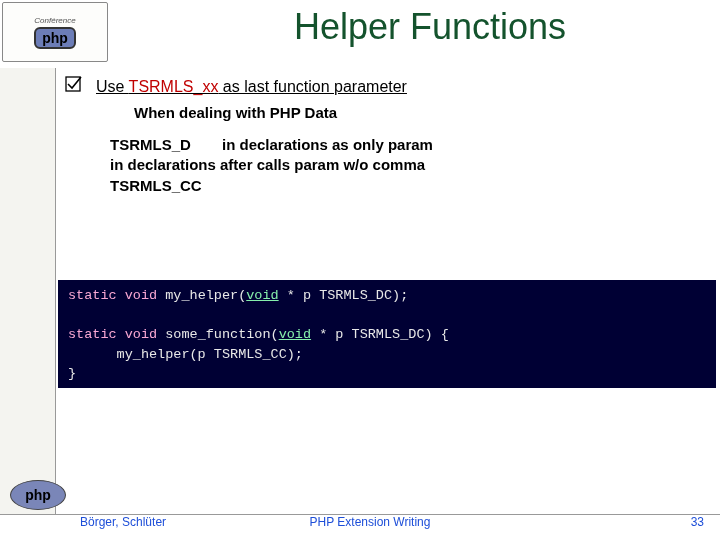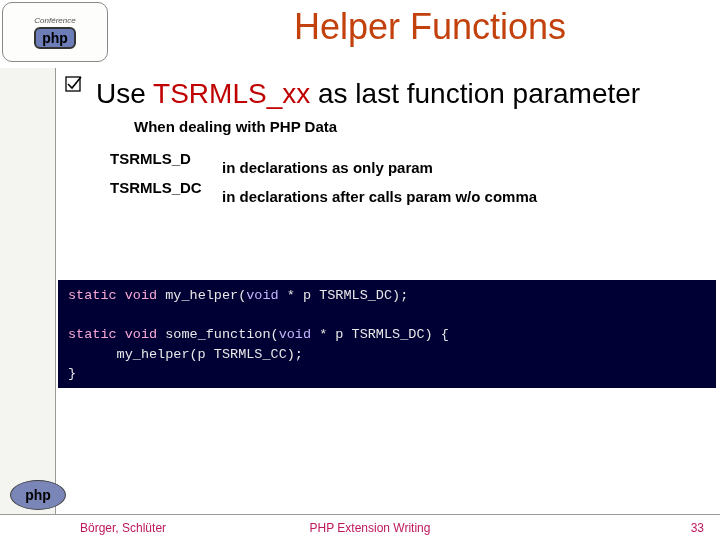"Conférence" .logo-top { border-radius: 10px -> 2px }
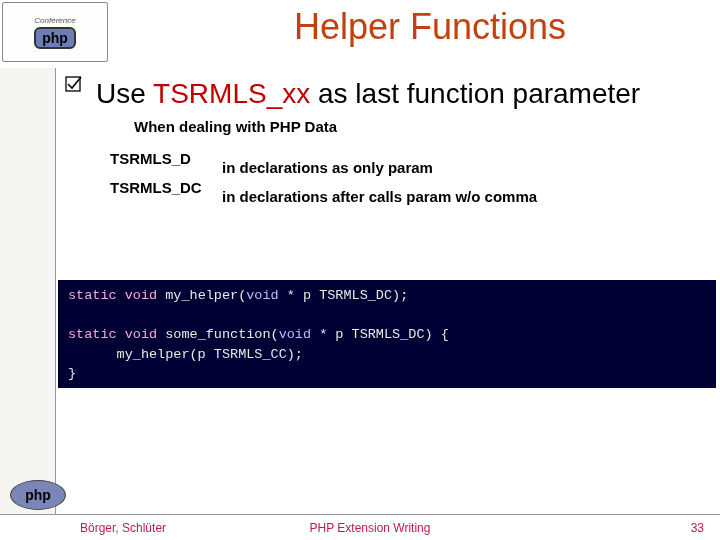"Helper Functions" .title { color: #c2410c -> #14532d }
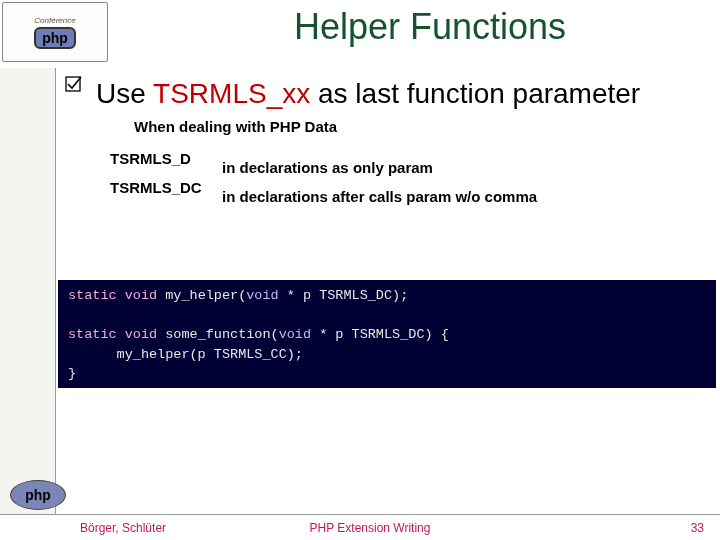"Use TSRMLS_xx as last function" .headline { font-size: 28px -> 16px; text-decoration: none -> underline }
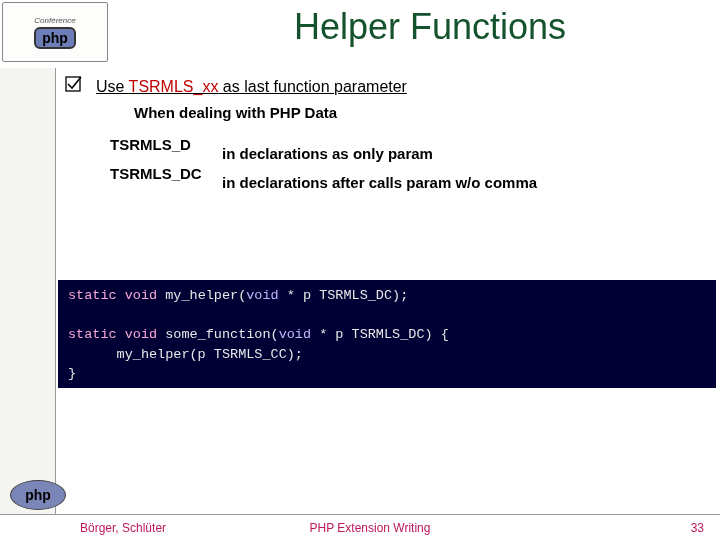"in declarations as only param" .col-desc { margin-top: 9px -> none }
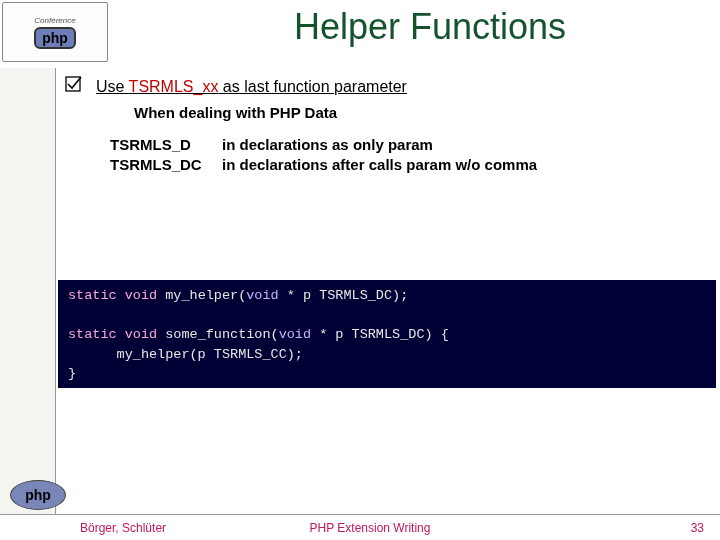"TSRMLS_DC" div.col-macro { html: <div>TSRMLS_DC</div> -> none }
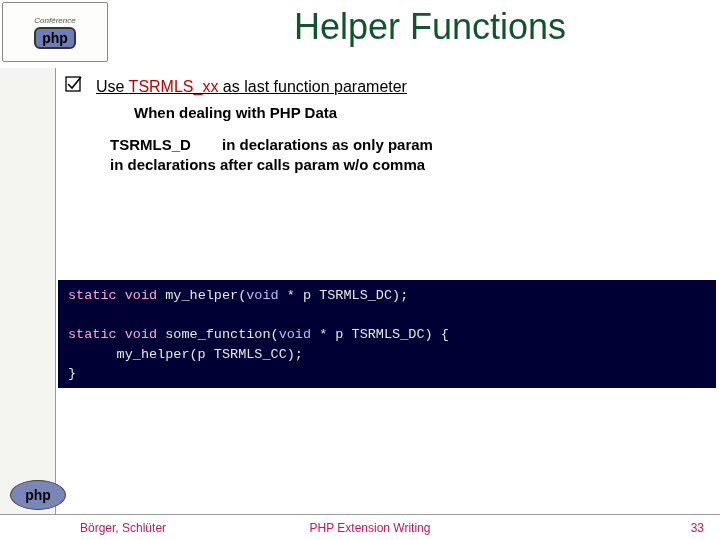"TSRMLS_CC" div.col-macro { html: none -> <div>TSRMLS_CC</div> }
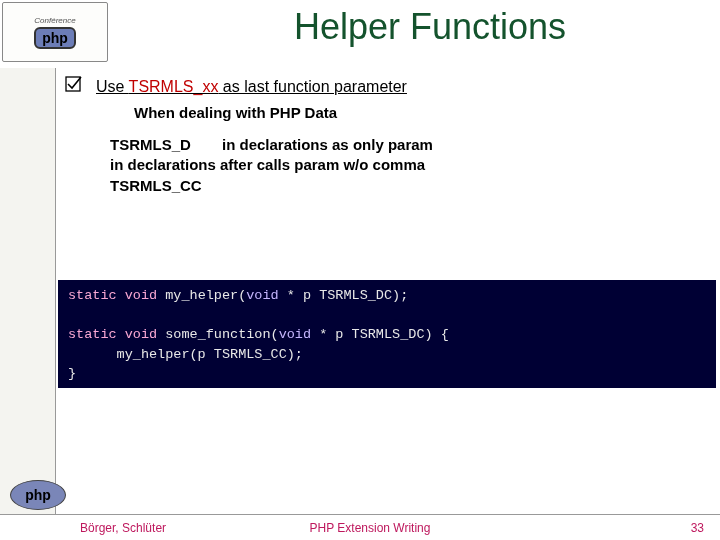"void" .kw-void { color: #c4b5fd -> #86efac; text-decoration: none -> underline }
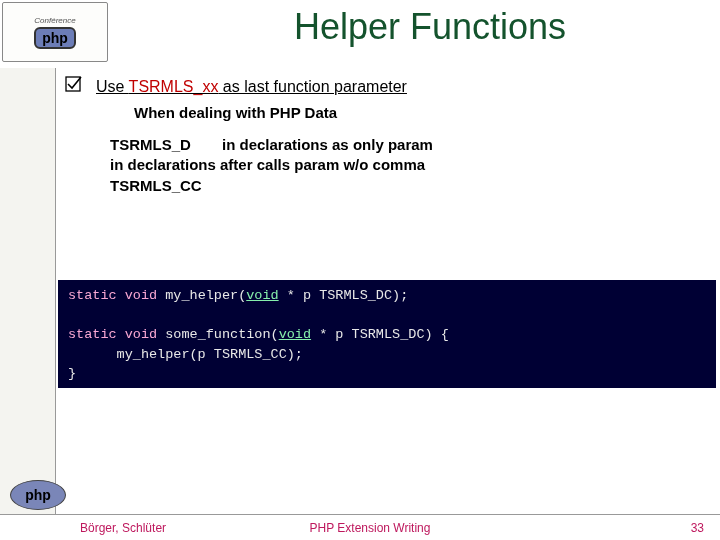"Börger, Schlüter" .footer { align-items: center -> flex-start; color: #be185d -> #1d4ed8 }
